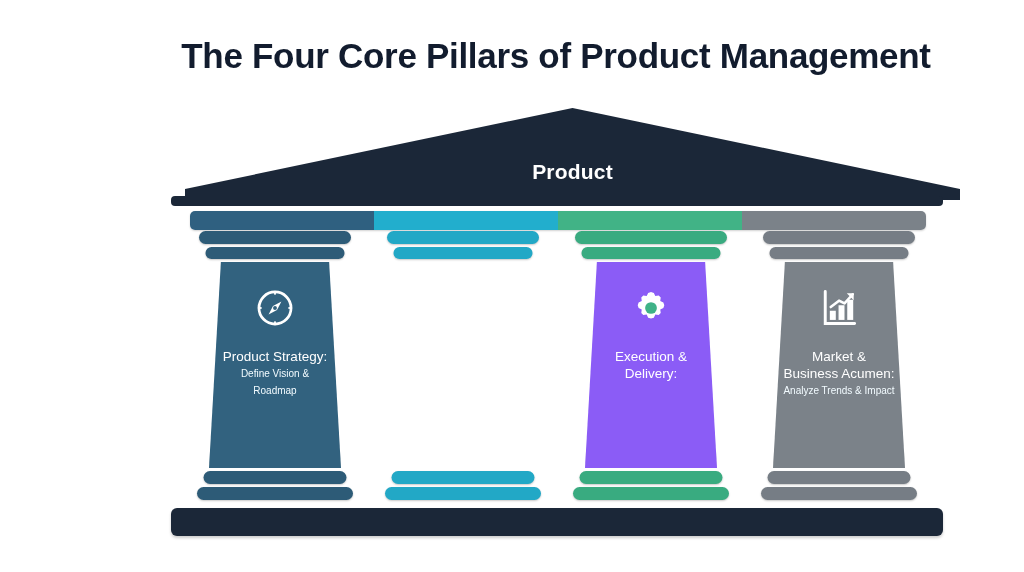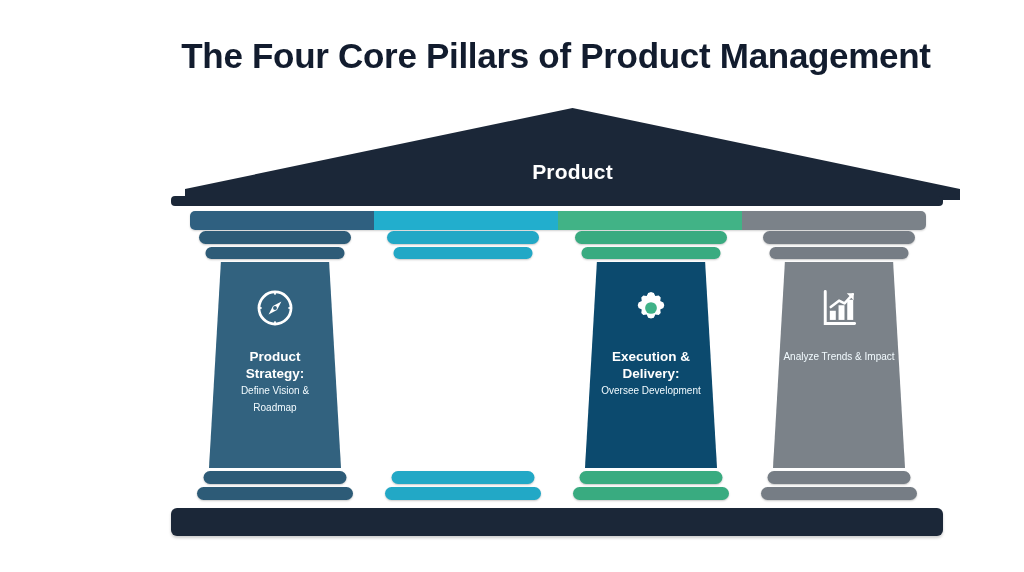"Product Strategy:" .pillar-title { font-weight: bold -> normal }
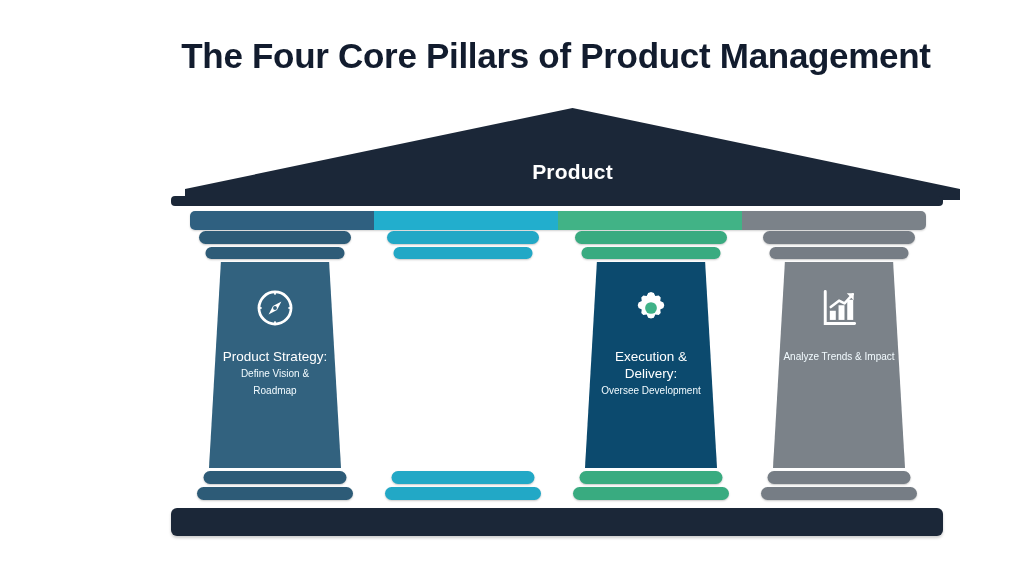"Execution & Delivery:" div.shaft { background: #0c4a6e -> #8b5cf6 }
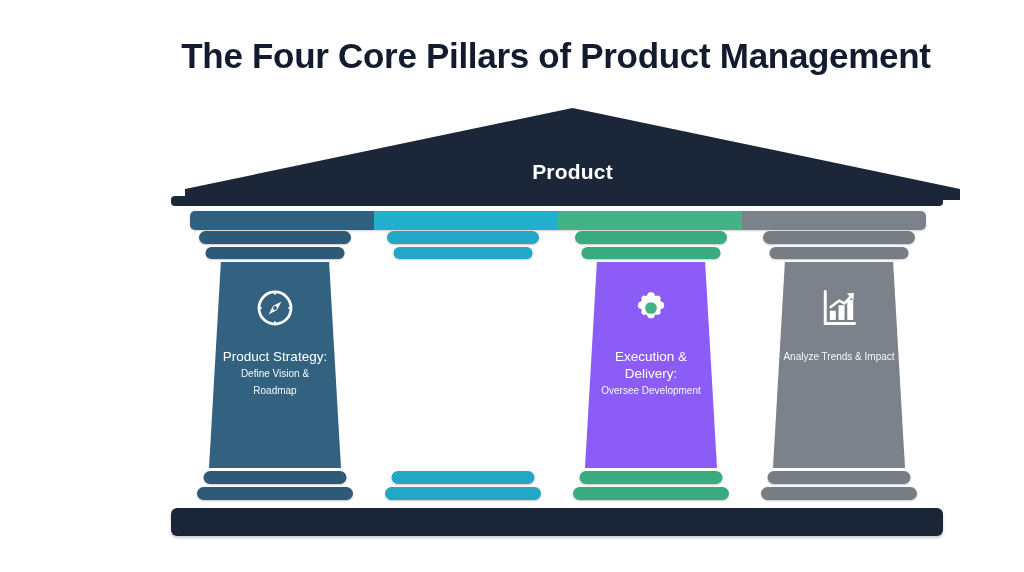"Market & Business Acumen:" span.pillar-title { html: none -> <span>Market &amp; Business Acumen:</span> }
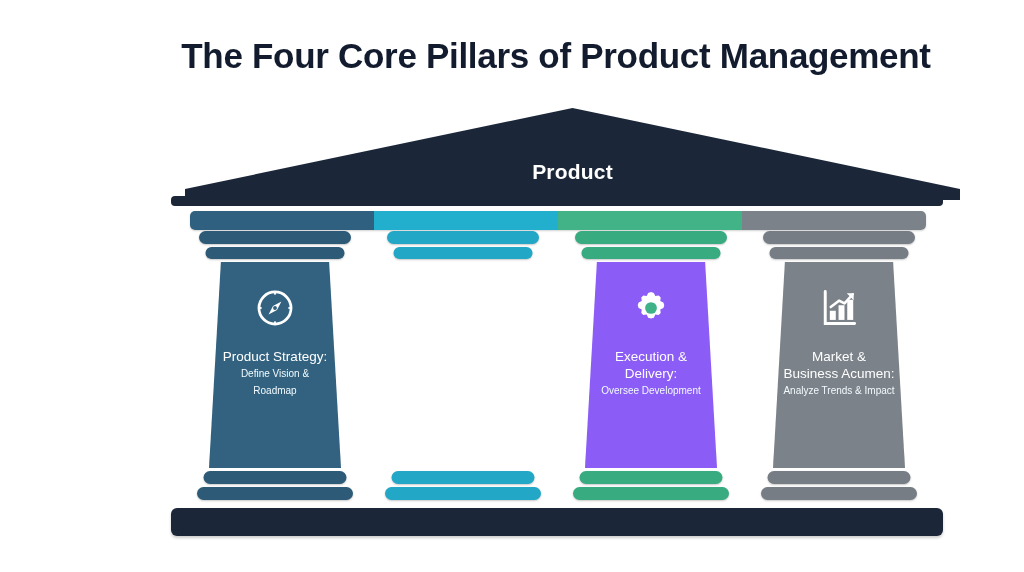"Oversee Development" span.pillar-sub { html: <span>Oversee Development</span> -> none }
